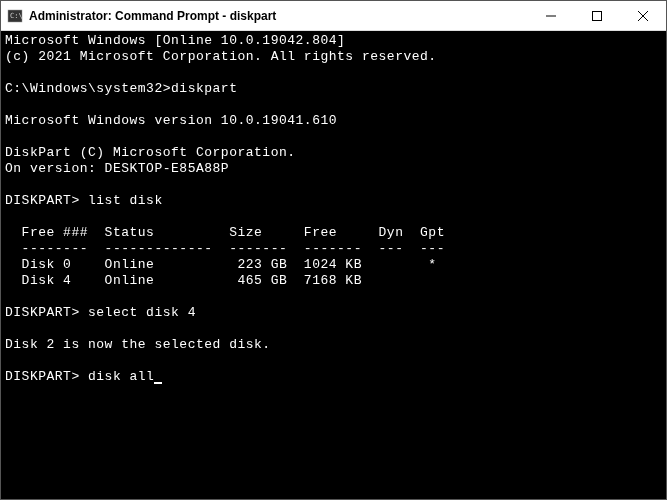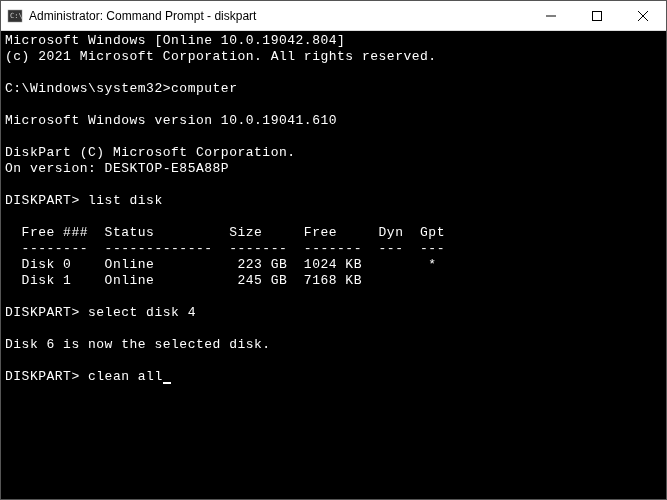"Administrator: Command Prompt - diskpart" .titlebar-title { font-weight: none -> bold }
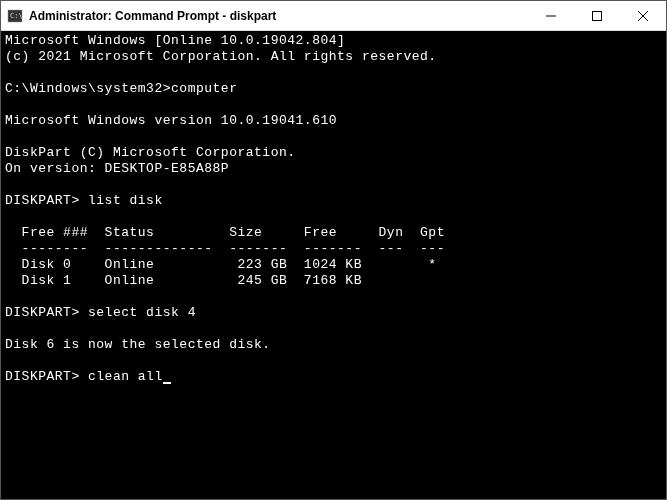"computer" span { text: computer -> diskpart }
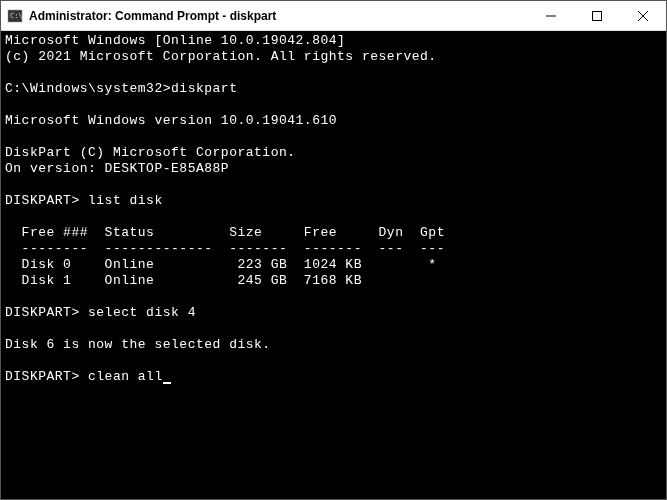"Disk 1 Online 245 GB" span { text: 1    Online          245 -> 4    Online          465 }
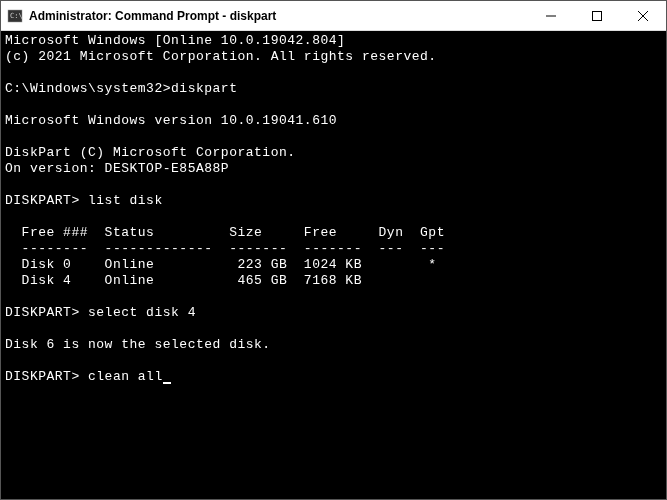"Disk 6 is now the" span { text: 6 -> 2 }
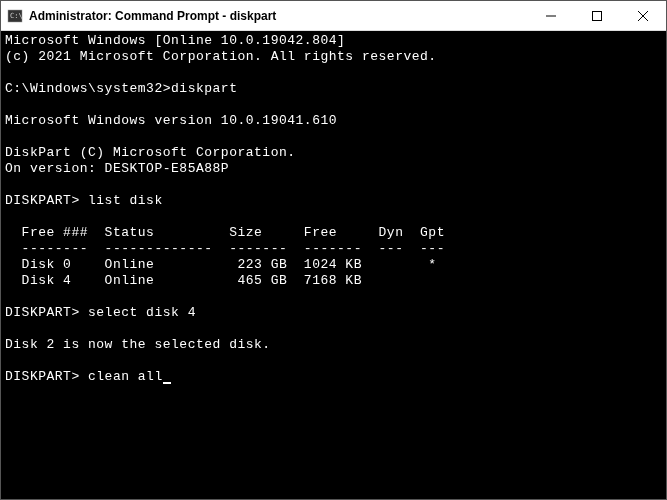"clean all" span { text: clean -> disk }
